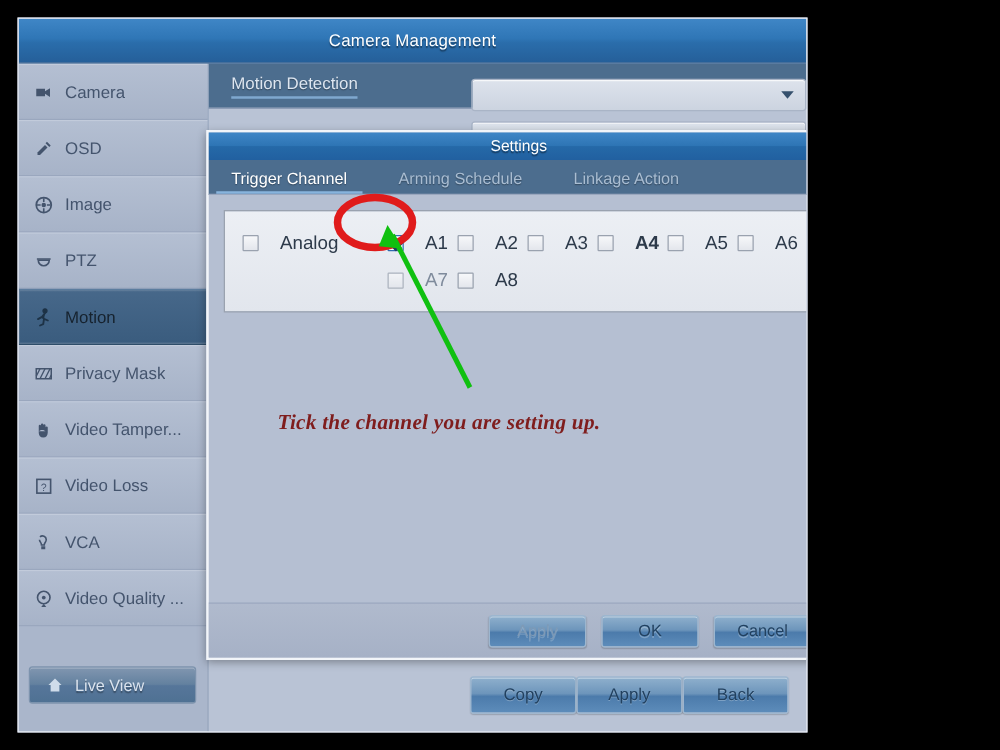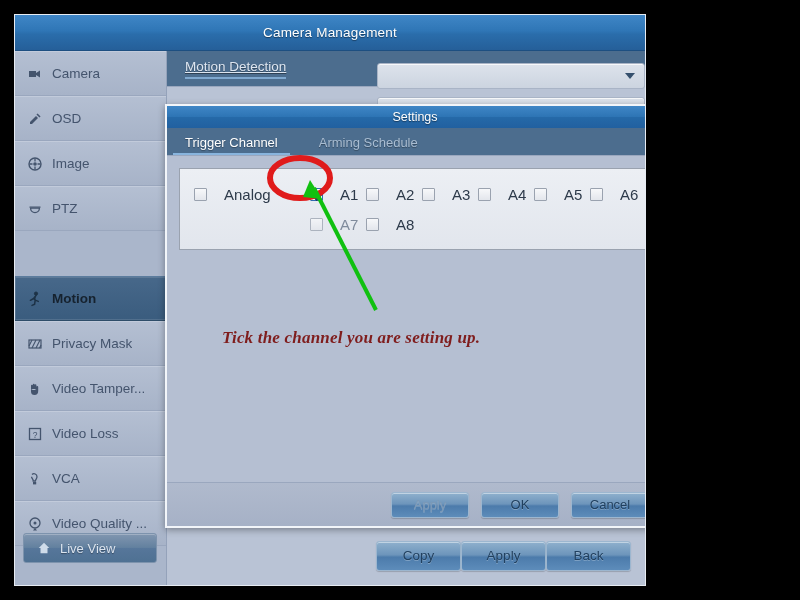"Motion Detection" #page-head .ptitle { text-decoration: underline -> none }
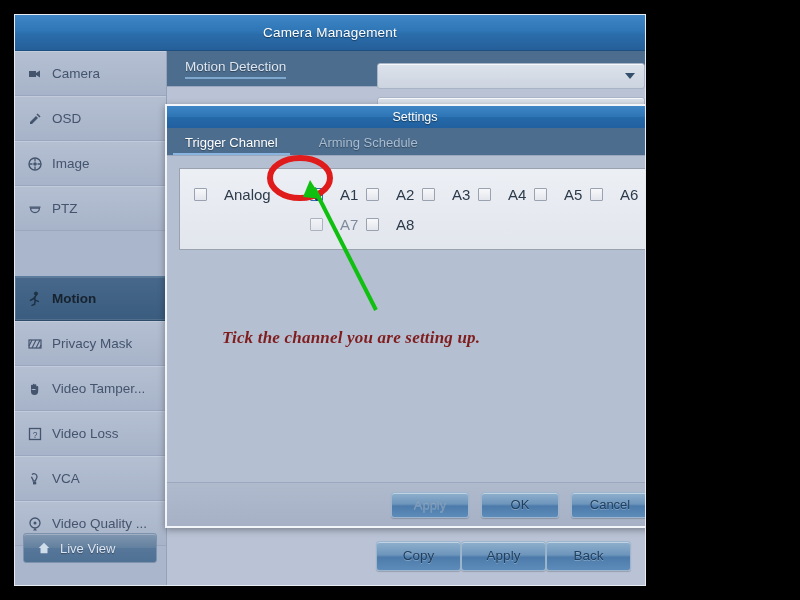"Linkage Action" div.tab { html: none -> <div> <span>Linkage Action</span> </div> }
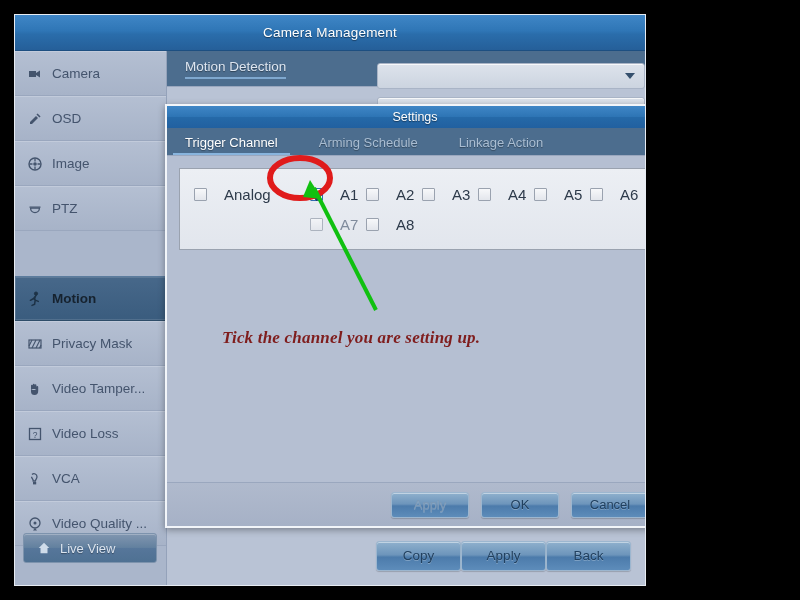"A4" div.cb { font-weight: none -> bold }
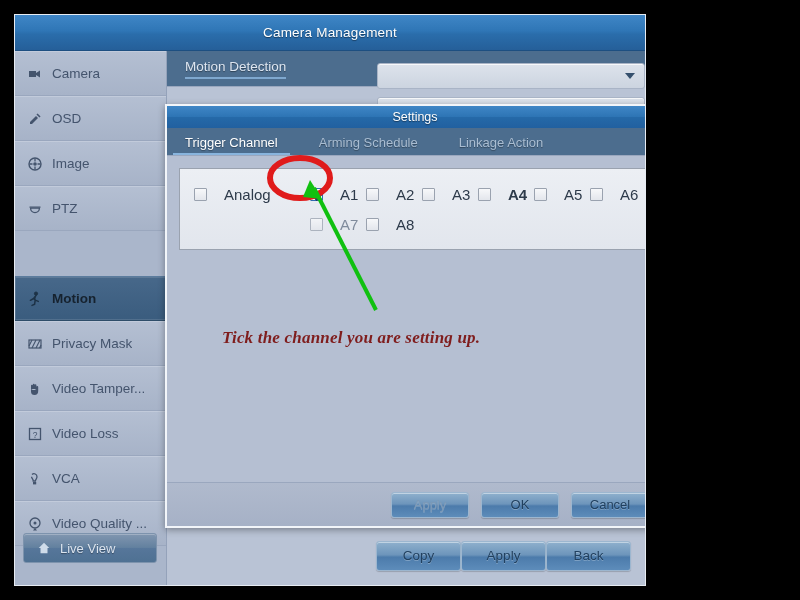"Motion" .side-item.active { font-weight: bold -> normal; margin-top: 45px -> none }
